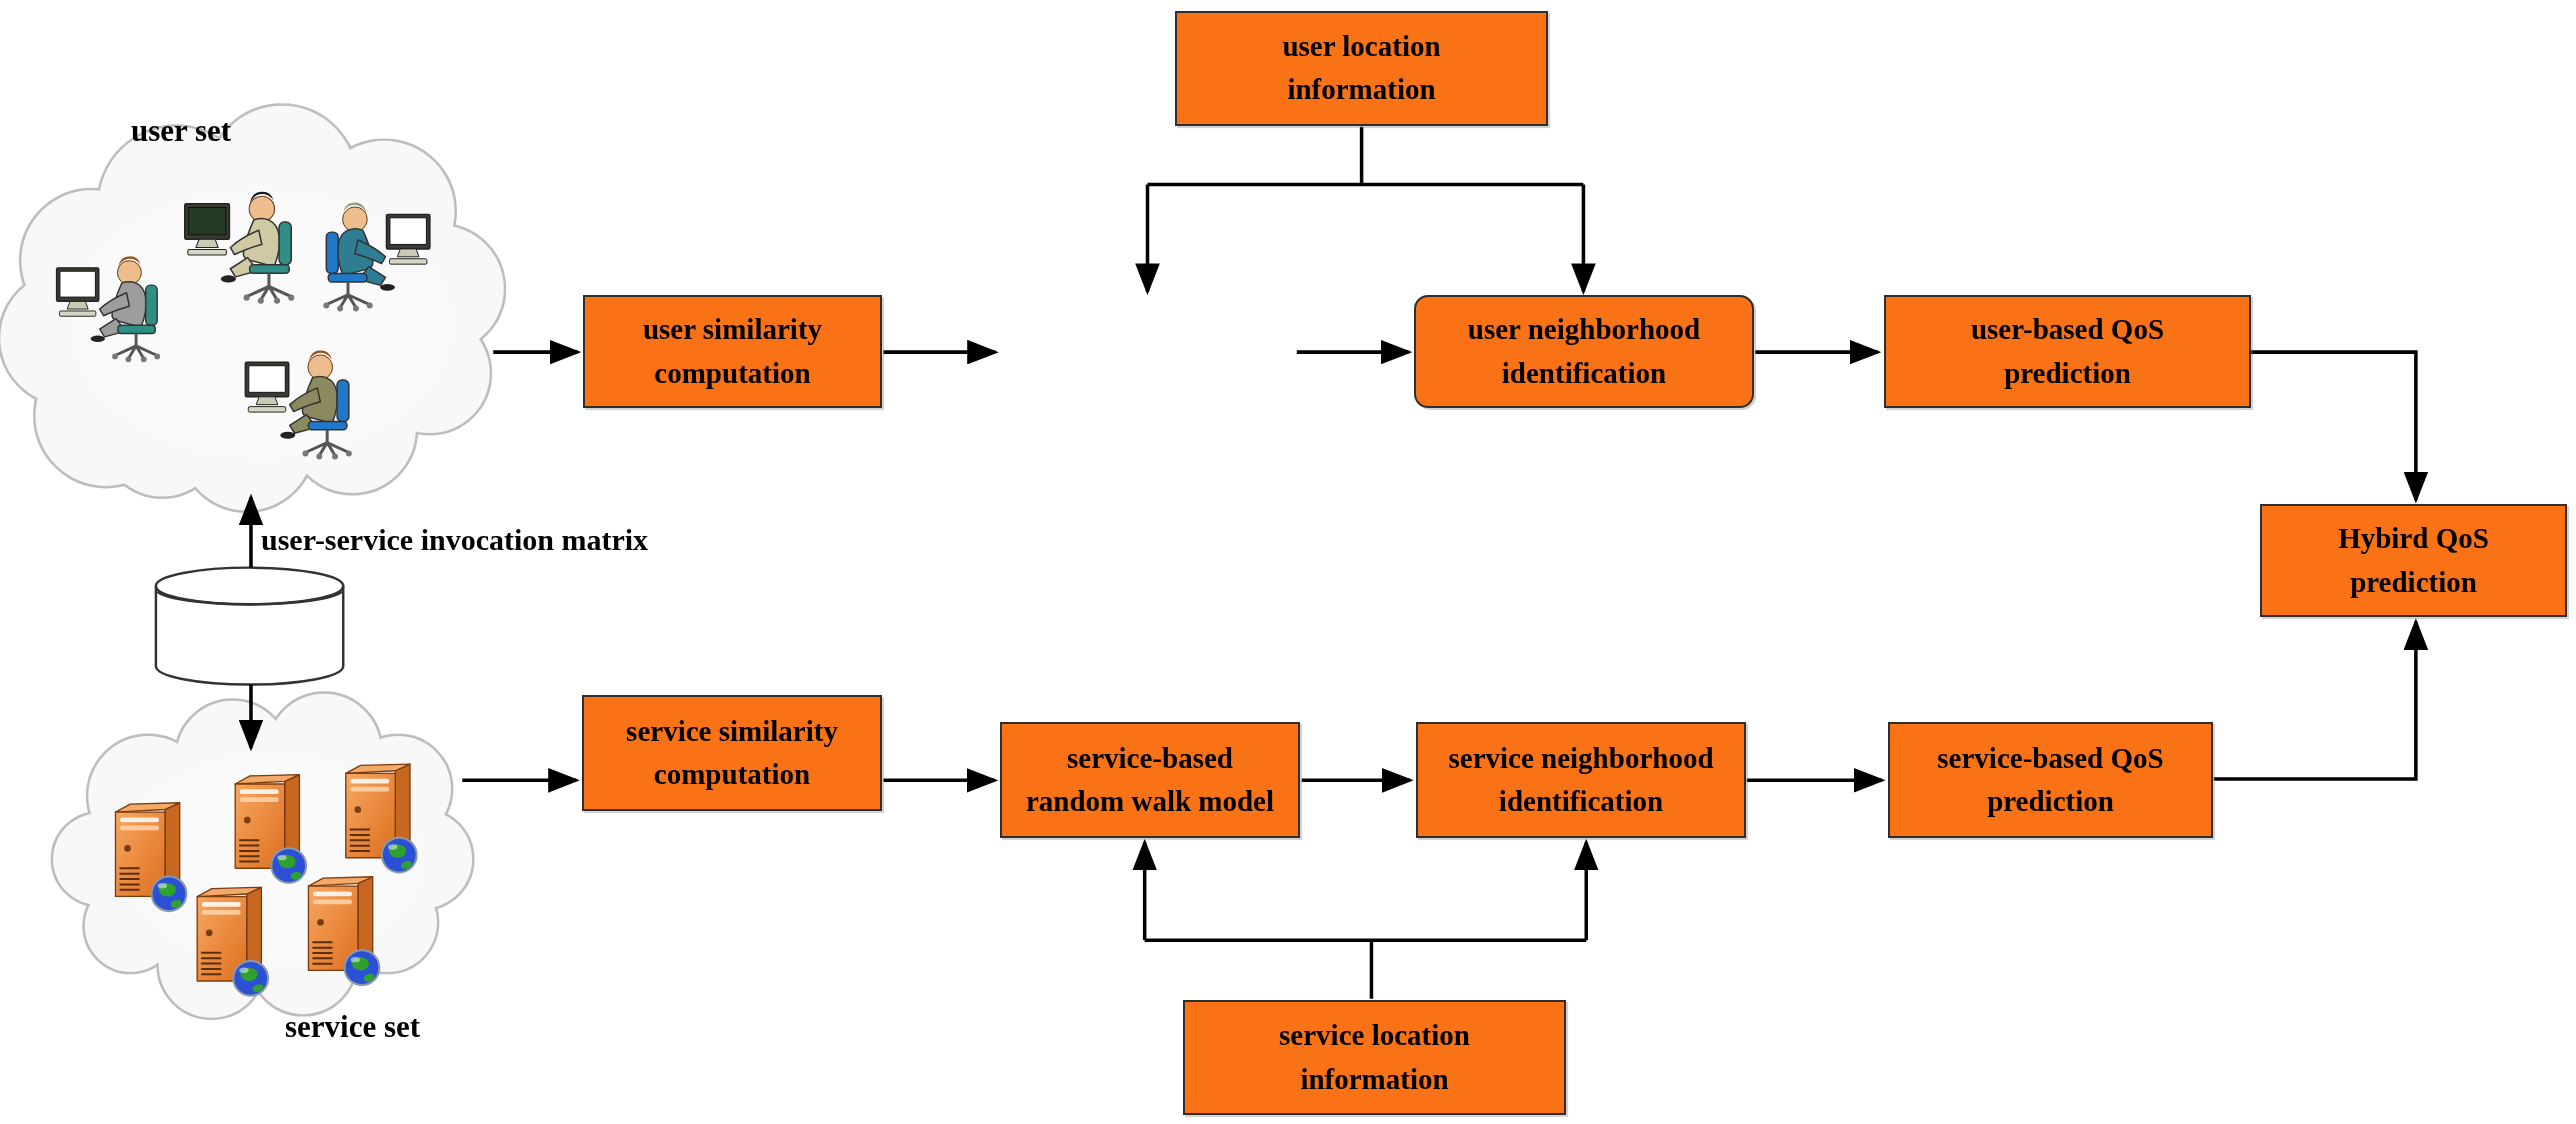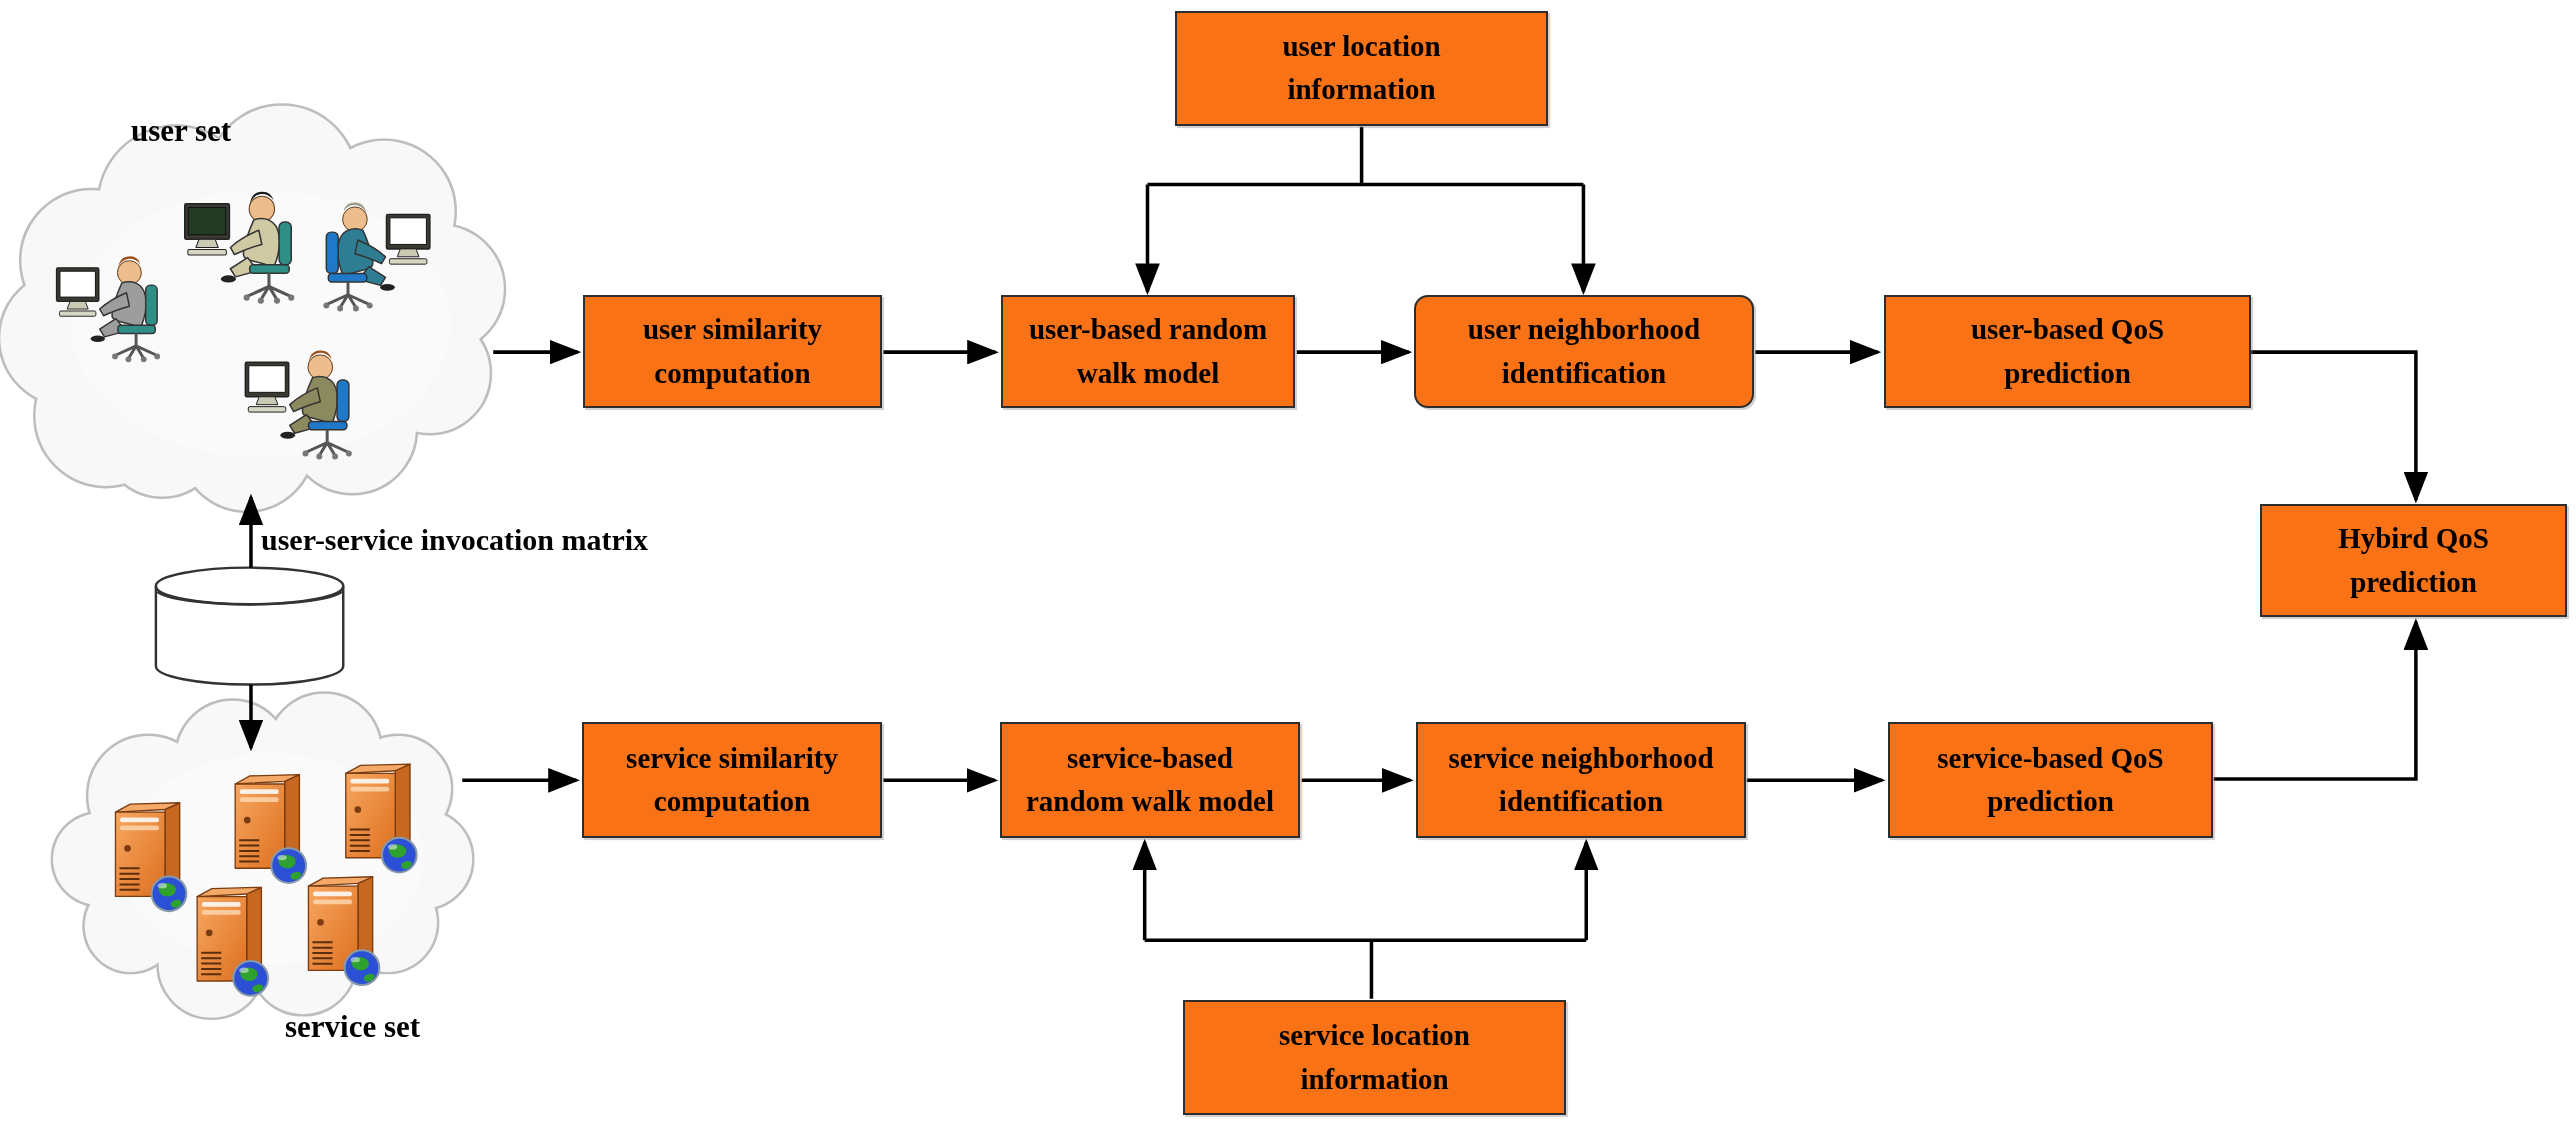"user-based random" div.box { html: <div>user-based random walk model</div> -> none }
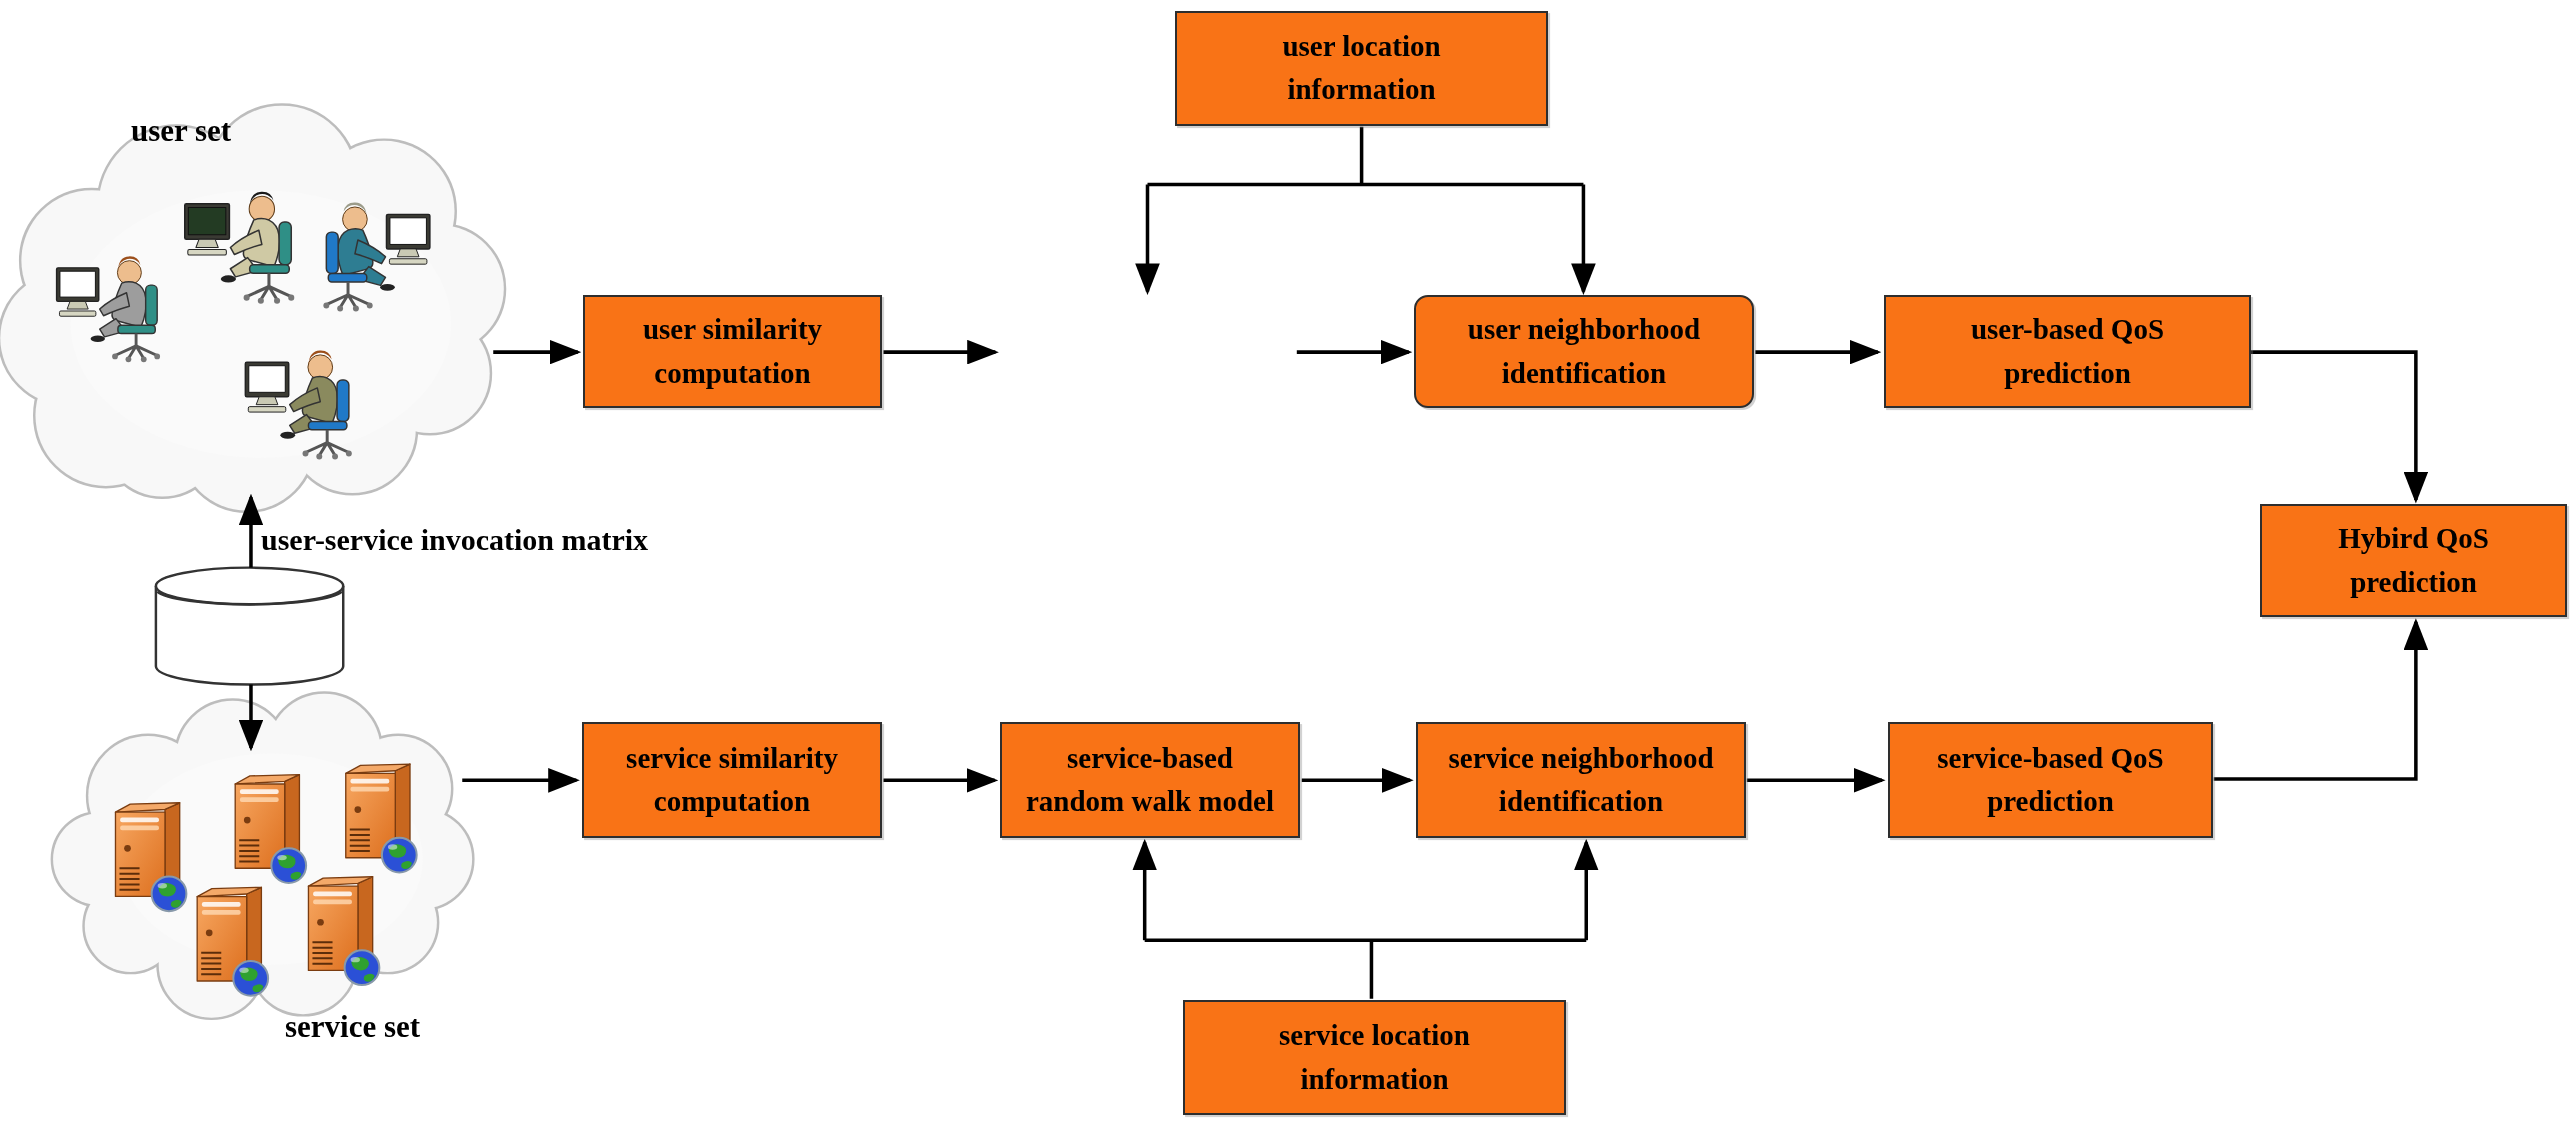"service similarity" div.box { top: 722px -> 695px }
